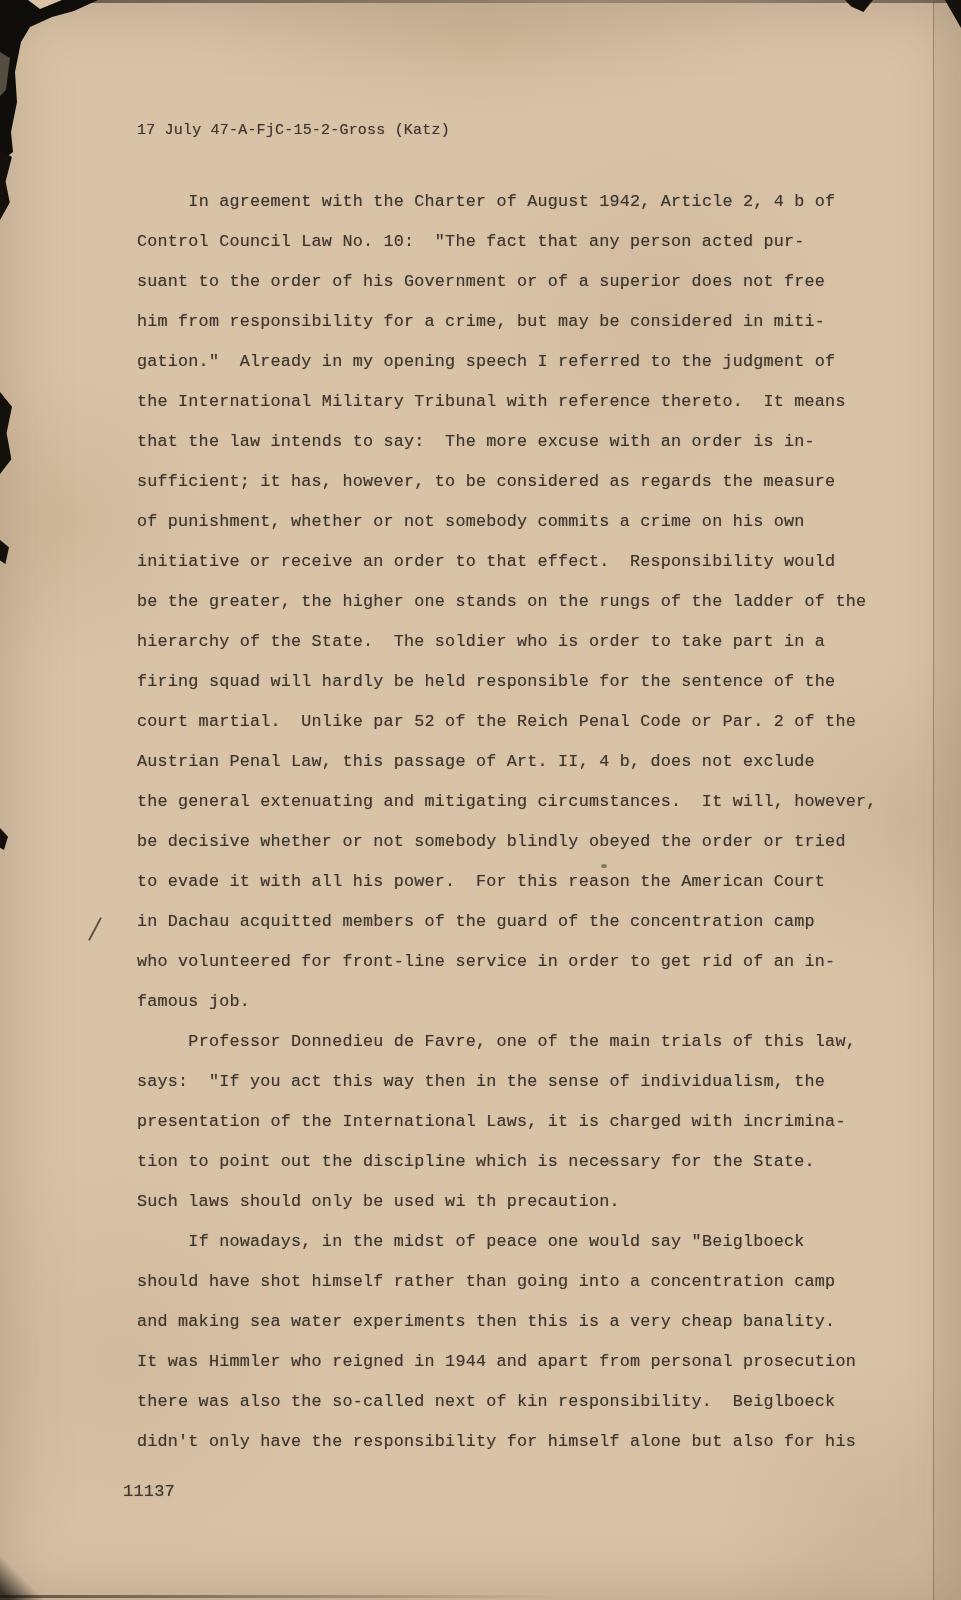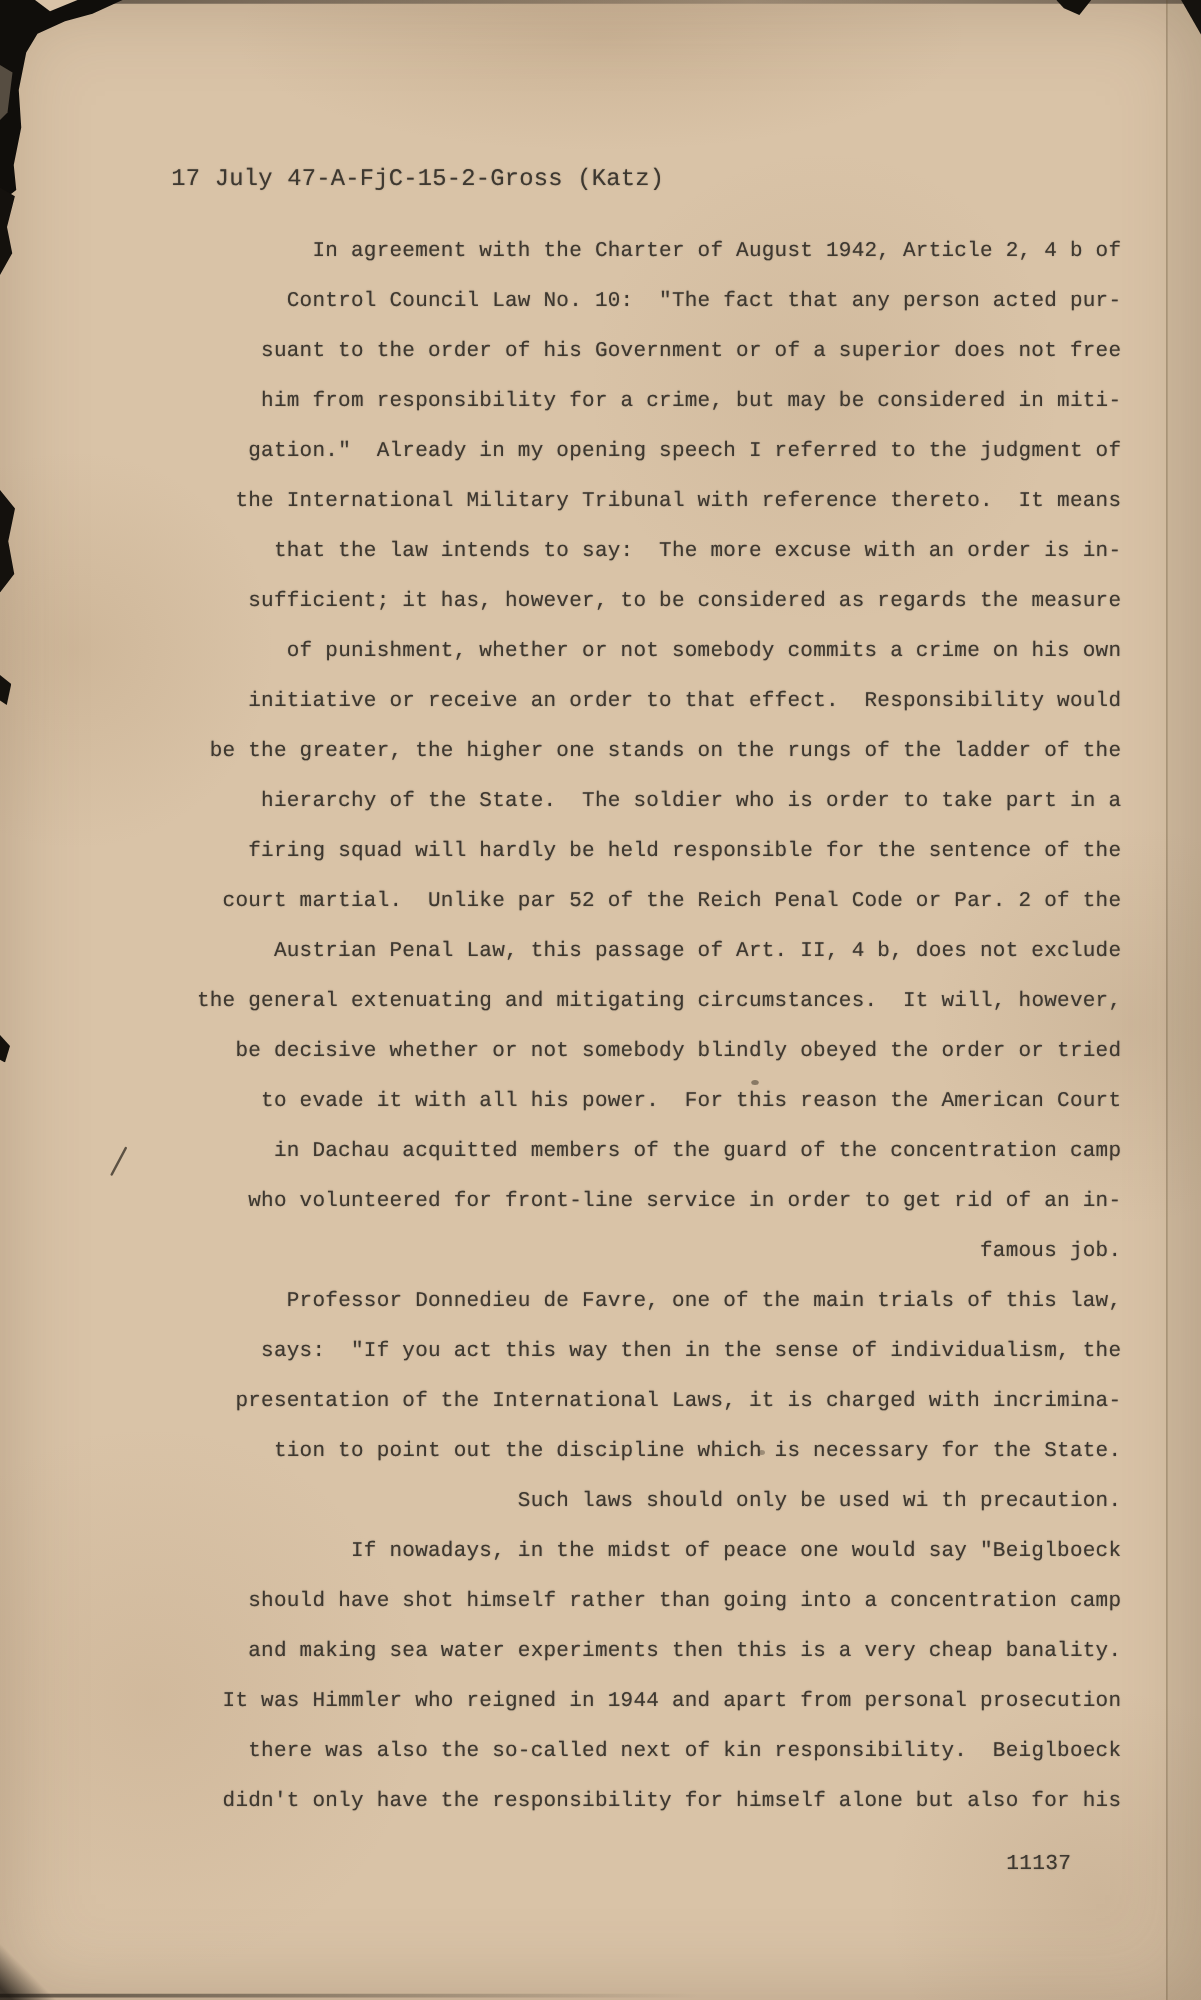"17 July 47-A-FjC-15-2-Gross (Katz)" .doc-header { font-size: 19px -> 15px; top: 88px -> 76px }
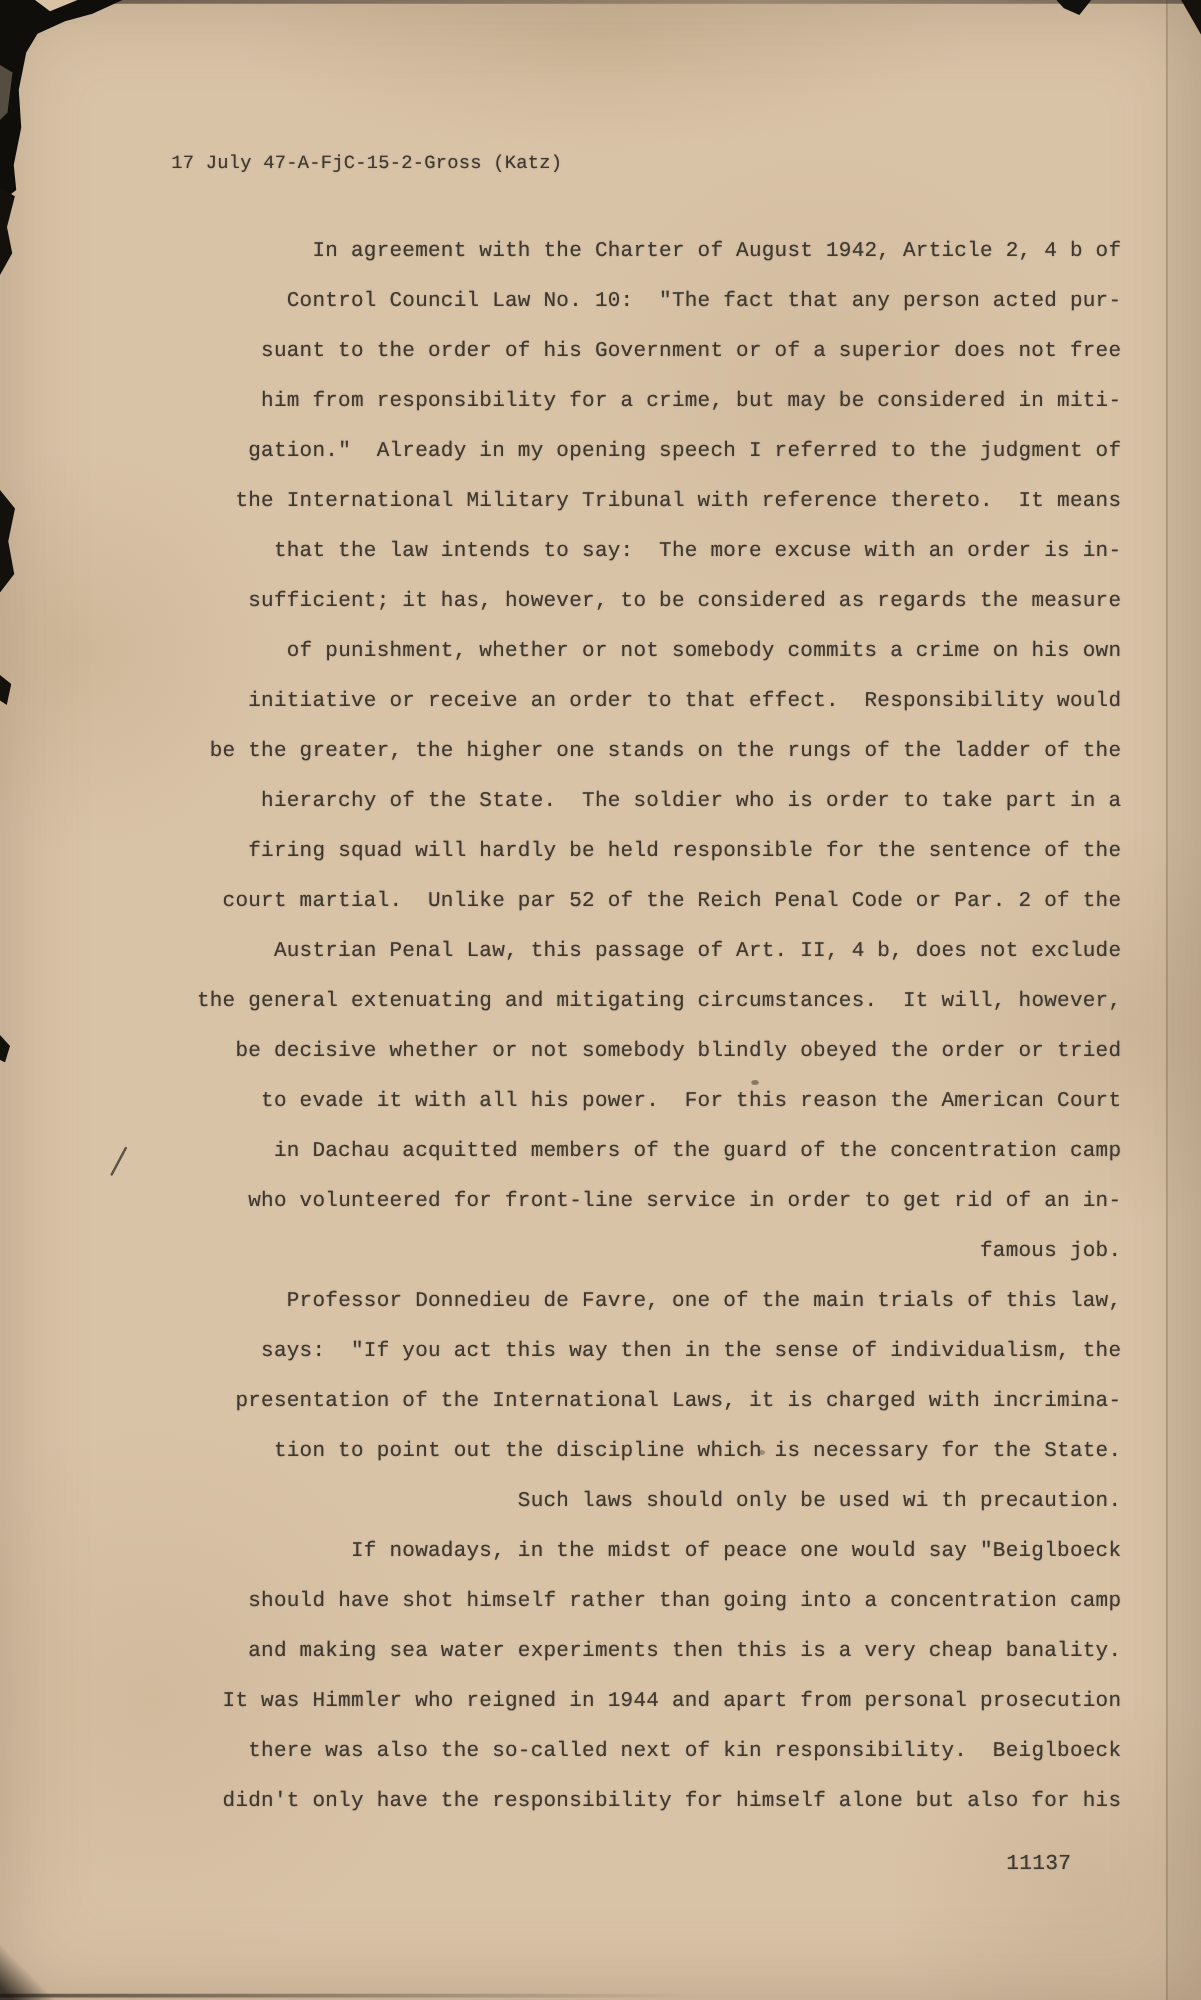"In agreement with the Charter" .doc-body { text-align: right -> none }
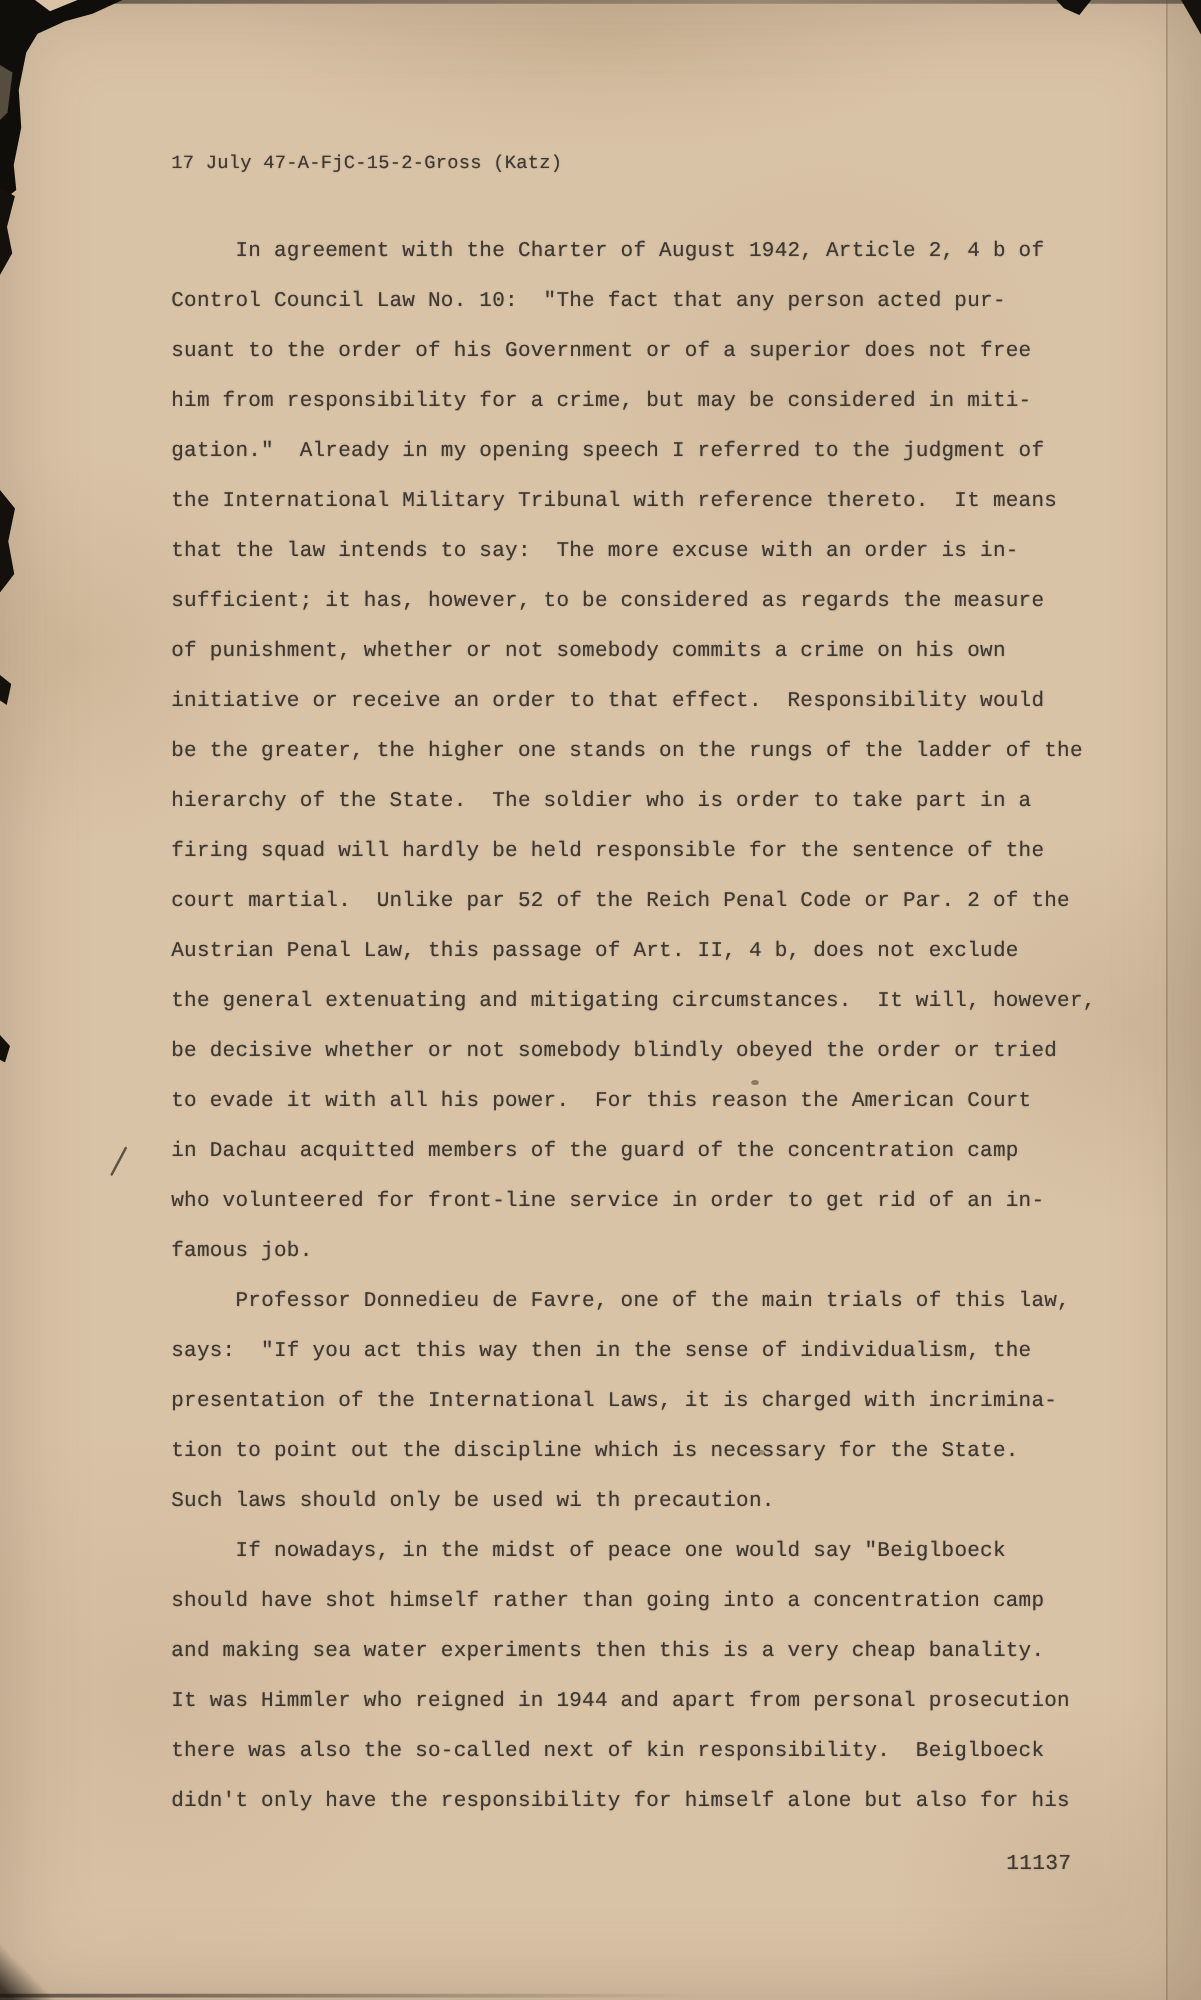"11137" .page-number { left: 137px -> 123px; text-align: right -> left }
